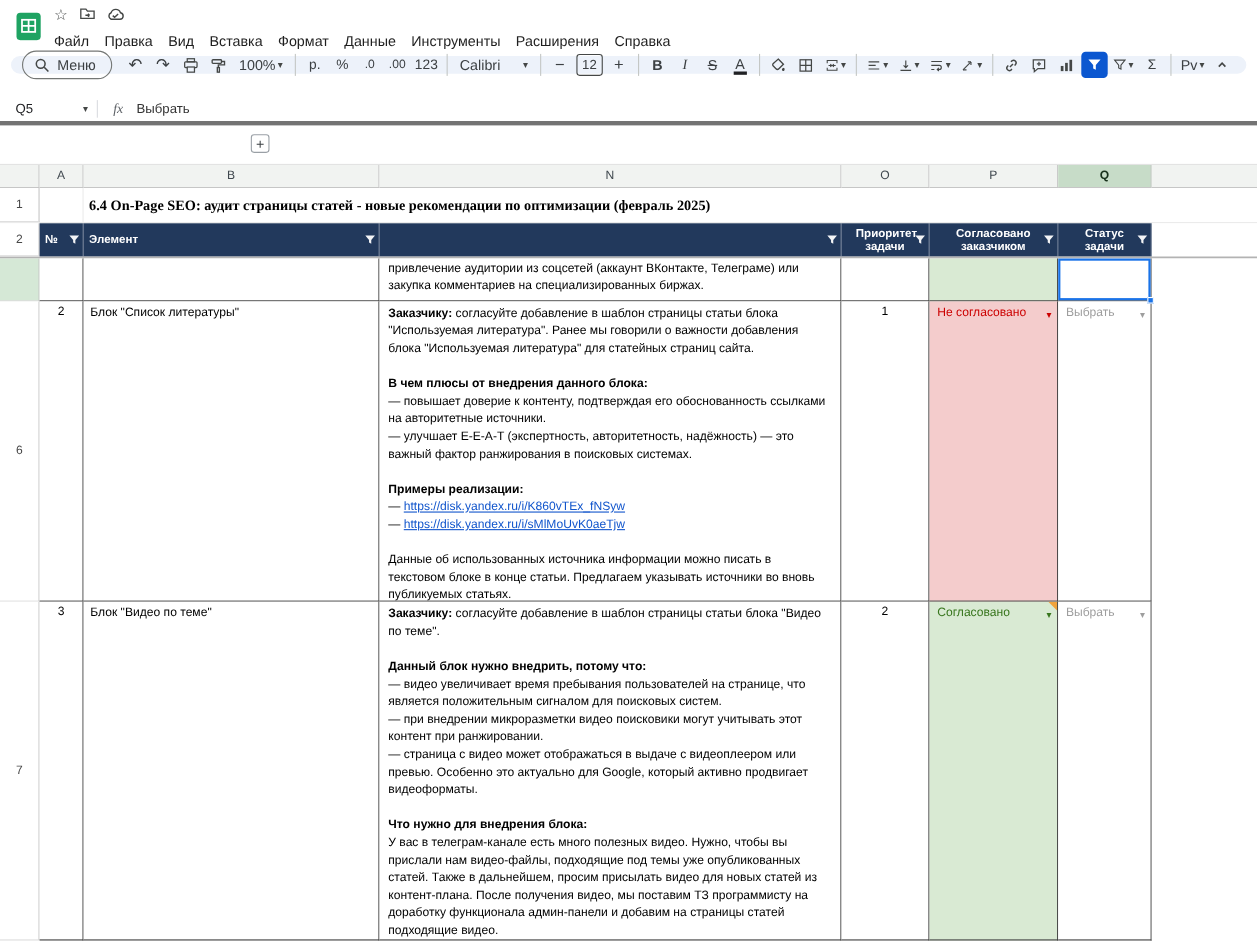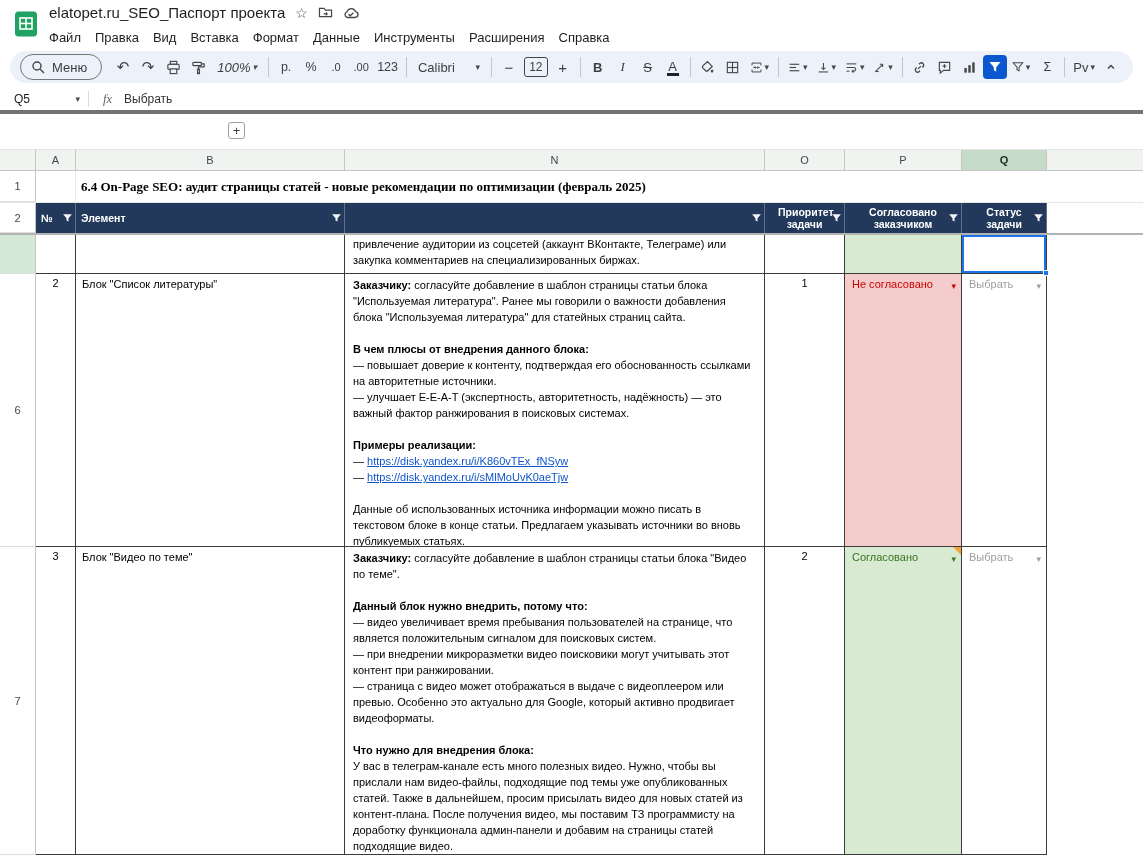"elatopet.ru_SEO_Паспорт проекта" span.doc-title { html: <span>elatopet.ru_SEO_Паспорт проекта</span> -> none }
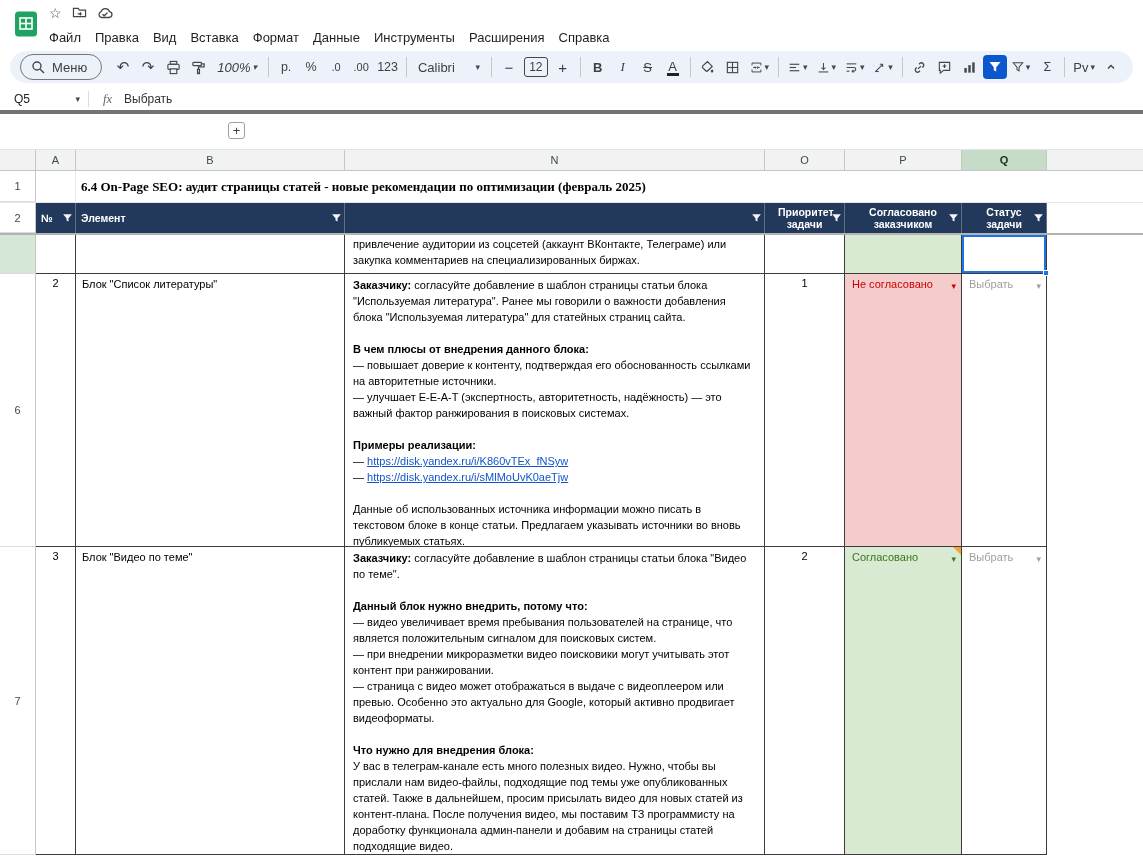"Меню" .toolbar { height: 32px -> 16px }
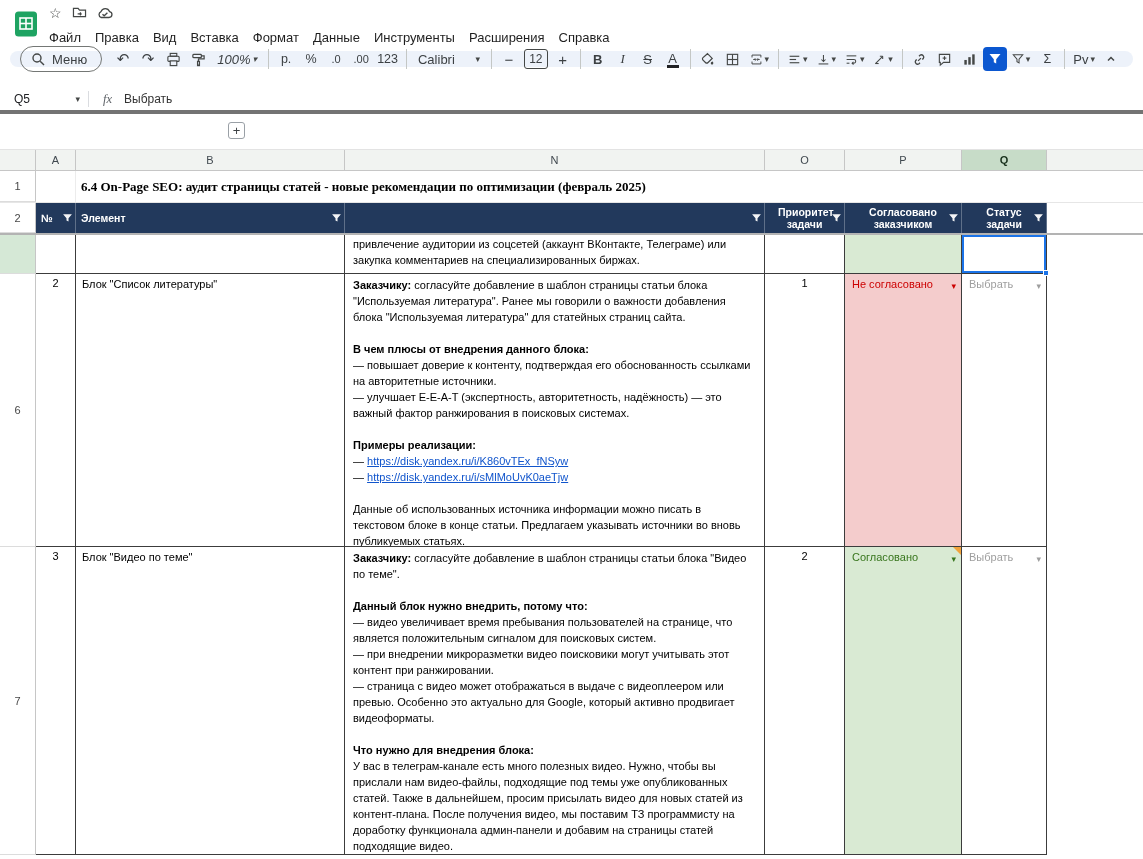"100%" .zoom { font-style: italic -> none }
